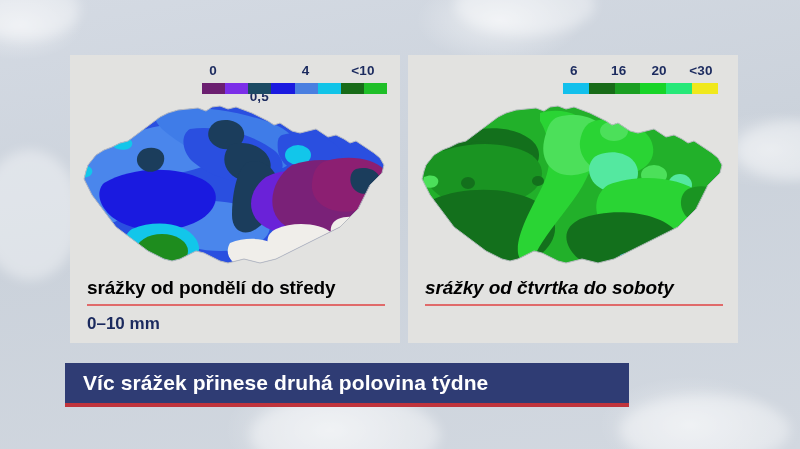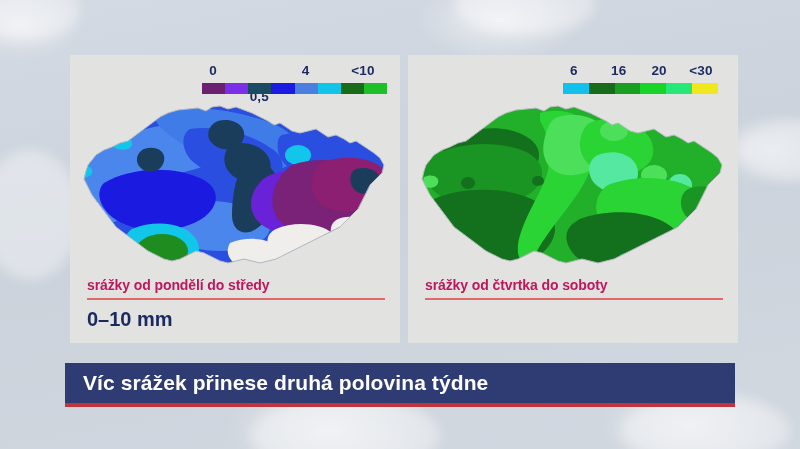"srážky od pondělí do středy" .caption-title { color: #be185d -> #000000; font-size: 14px -> 19px }
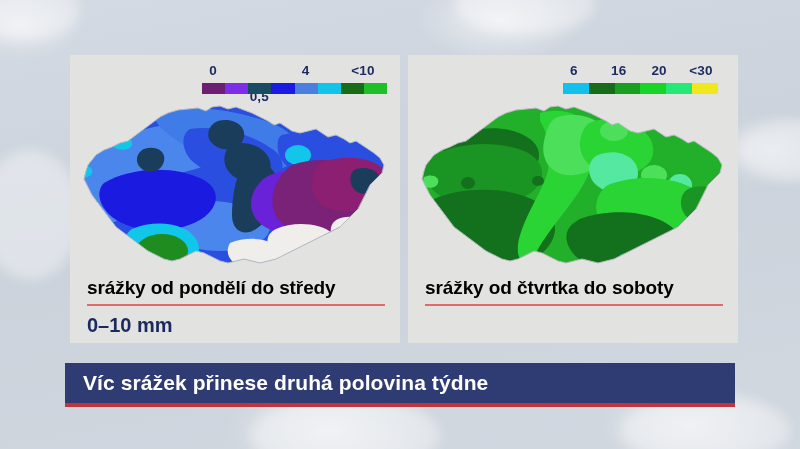"srážky od čtvrtka do soboty" #caption-right { font-style: none -> italic }
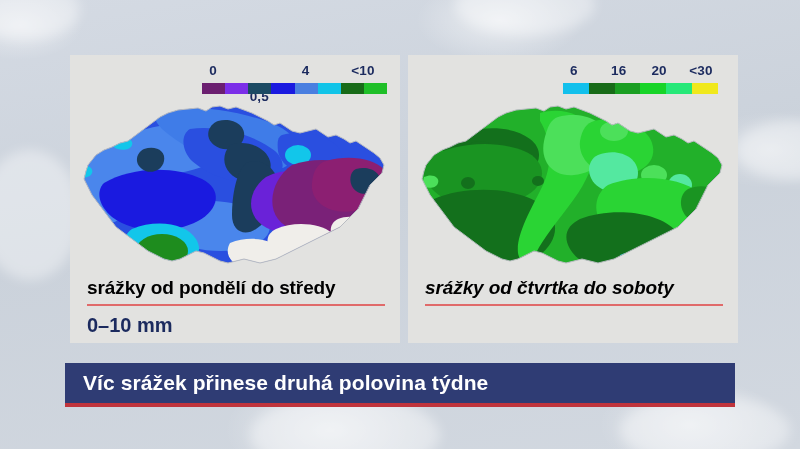"0–10 mm" .caption-range { font-size: 20px -> 17px }
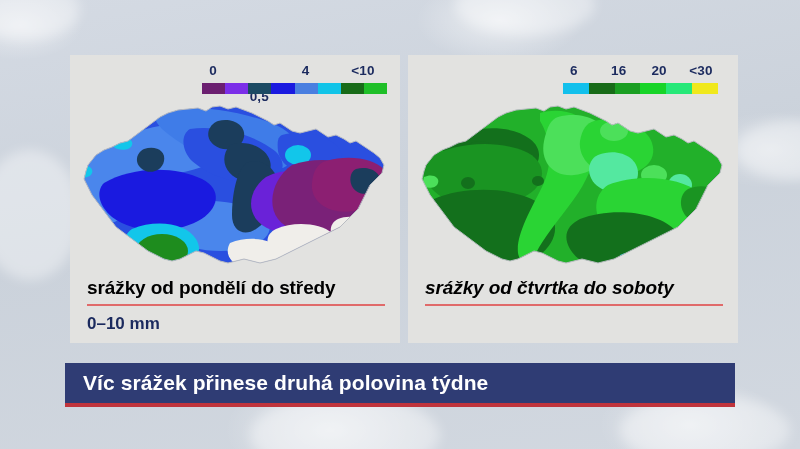"Víc srážek přinese druhá polovina" #banner { width: 670px -> 564px }
